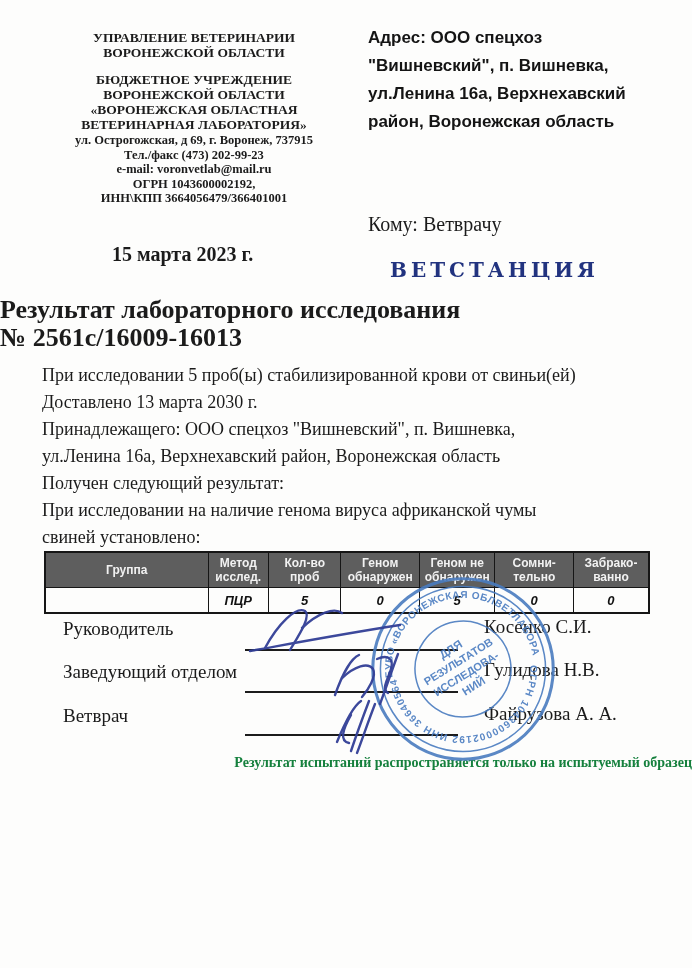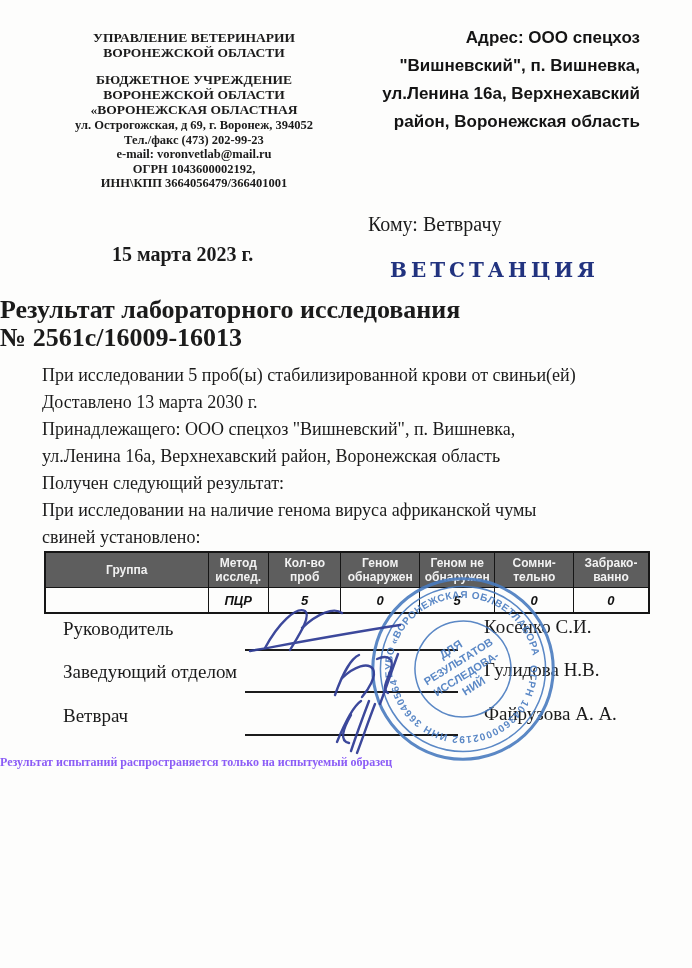"Адрес: ООО спецхоз" .addr-block { text-align: right -> none }
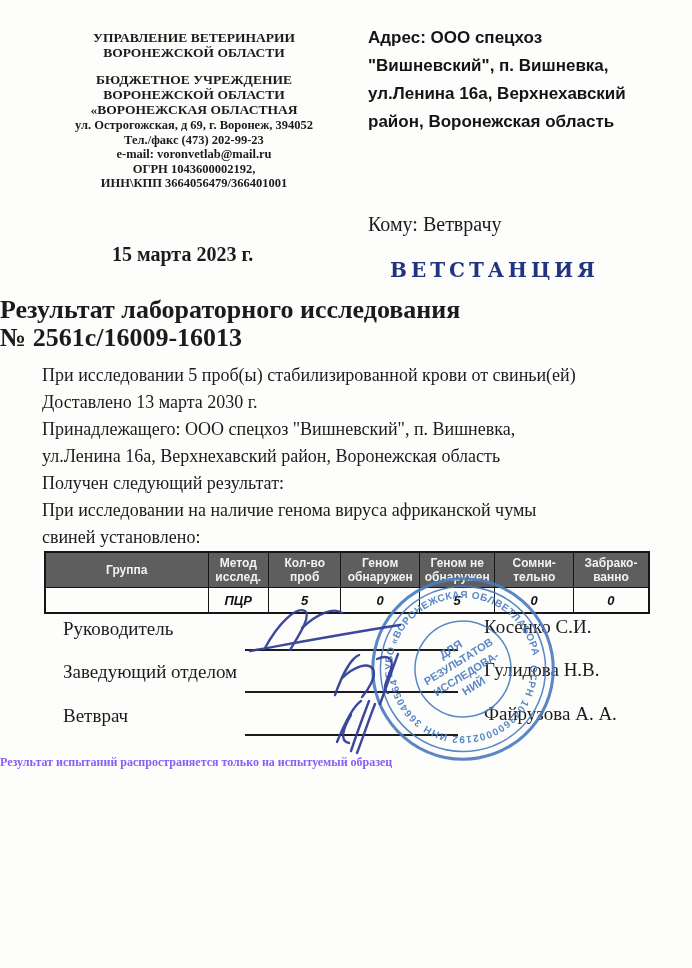"ВЕТЕРИНАРНАЯ ЛАБОРАТОРИЯ»" div.lh-line { html: none -> <div>ВЕТЕРИНАРНАЯ ЛАБОРАТОРИЯ»</div> }
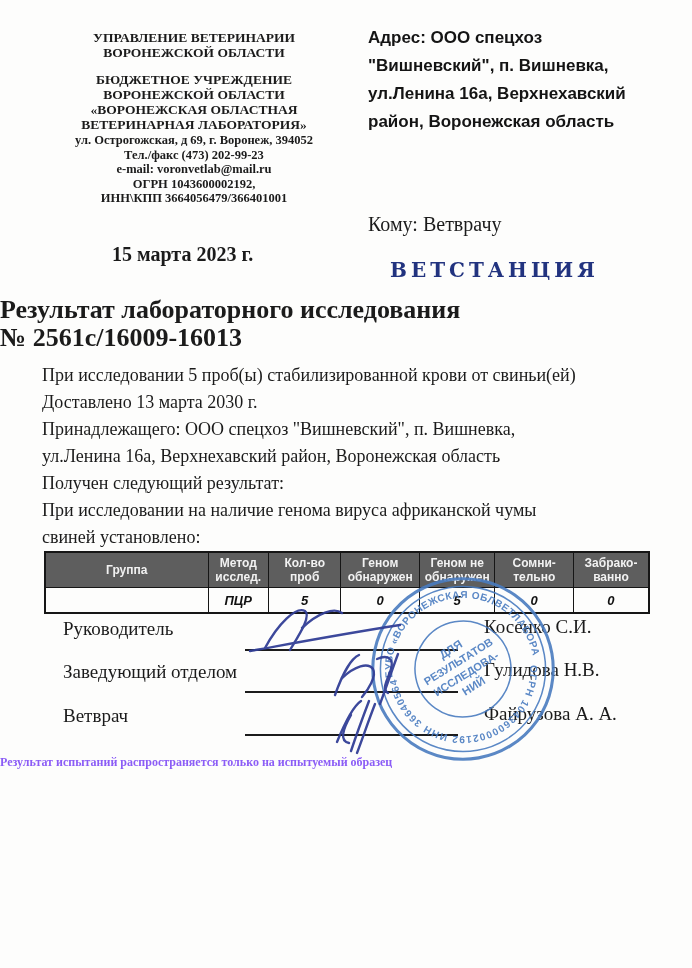"ул. Острогожская, д 69, г." div.lh-line { text: 394052 -> 737915 }
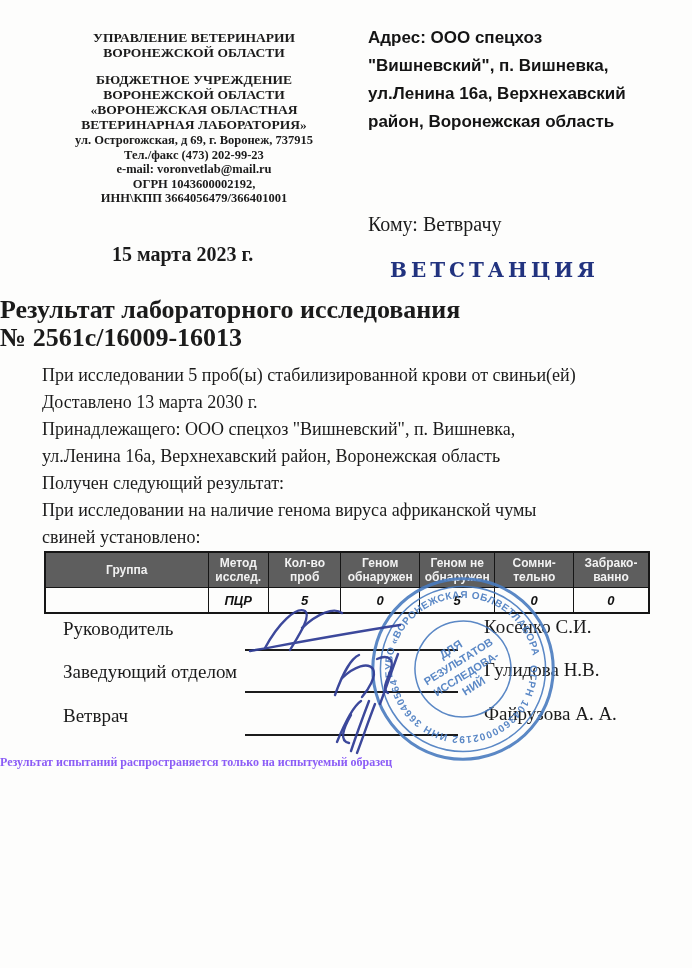"Результат испытаний распространяется" .footer-note { color: #8b5cf6 -> #15803d; font-size: 12px -> 14px; text-align: left -> right }
